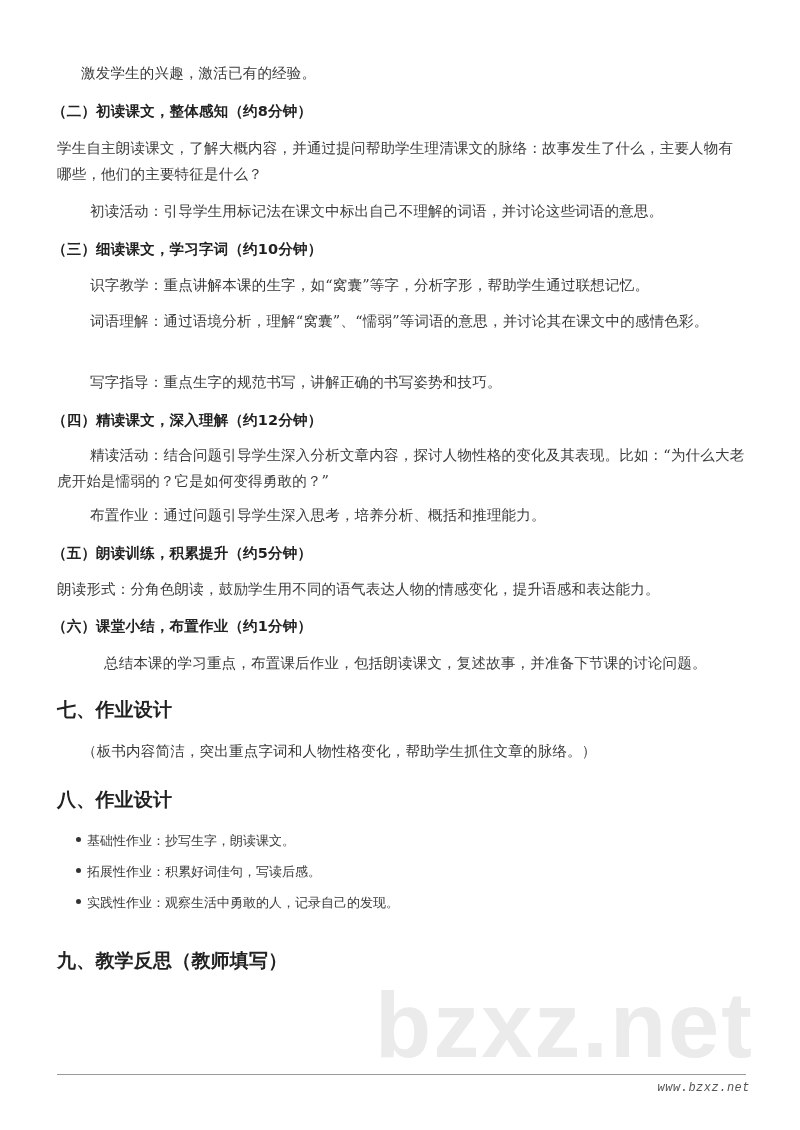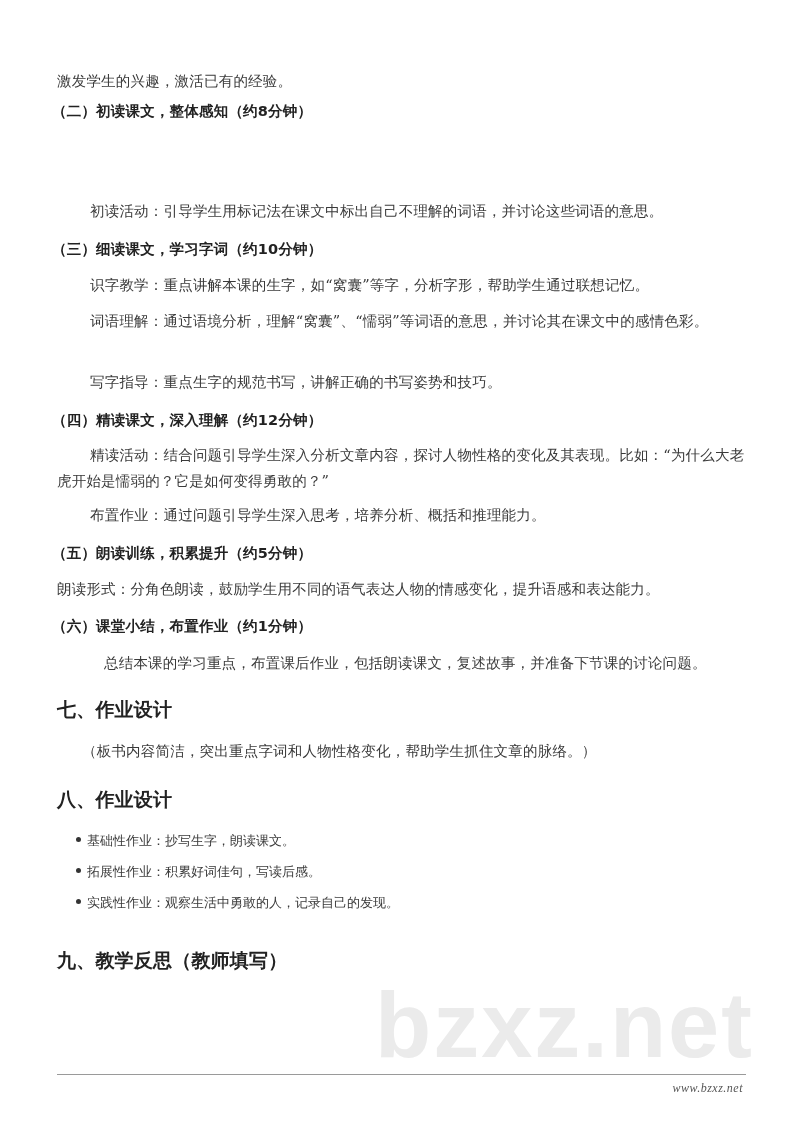"激发学生的兴趣，激活已有的经验。" div.blk { margin-left: none -> 24px; top: 68px -> 60px }
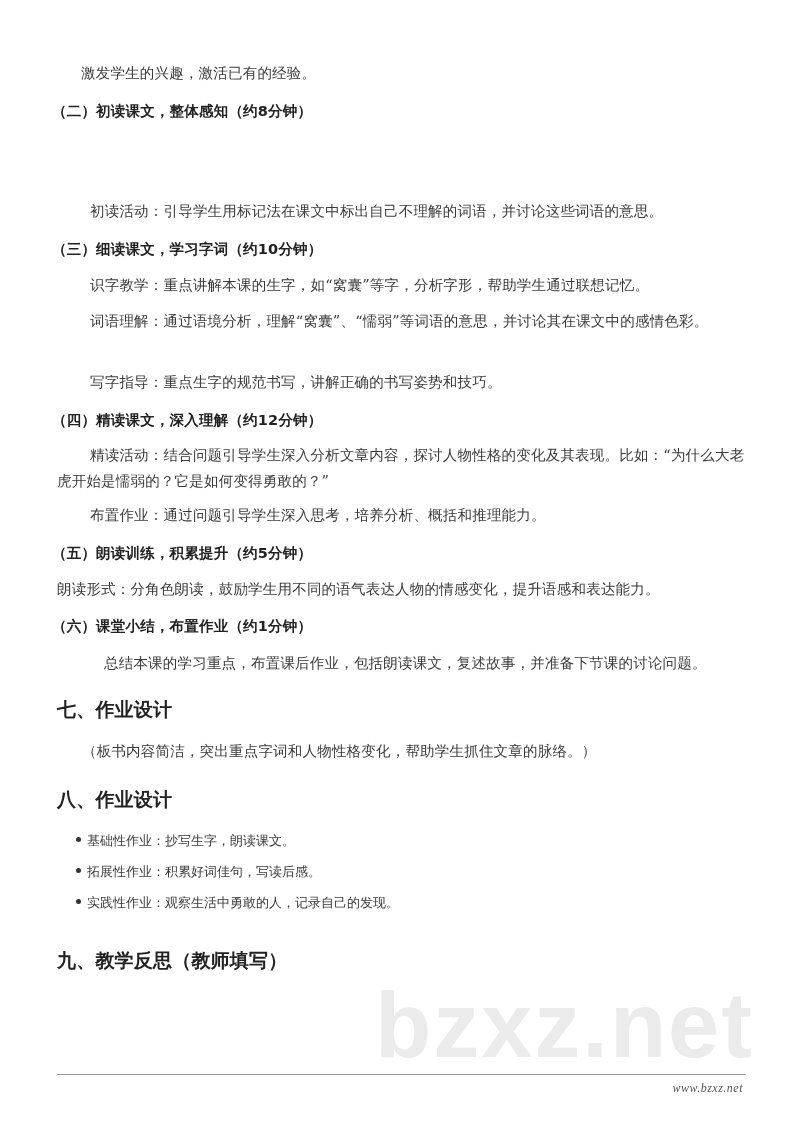"学生自主朗读课文，了解大概内容，并通过提问帮助学生理清课文的脉络：故事发生了什么" div.blk { html: none -> <div>学生自主朗读课文，了解大概内容，并通过提问帮助学生理清课文的脉络：故事发生了什么，主要人物有哪些，他们的主要特征是什么？</div> }
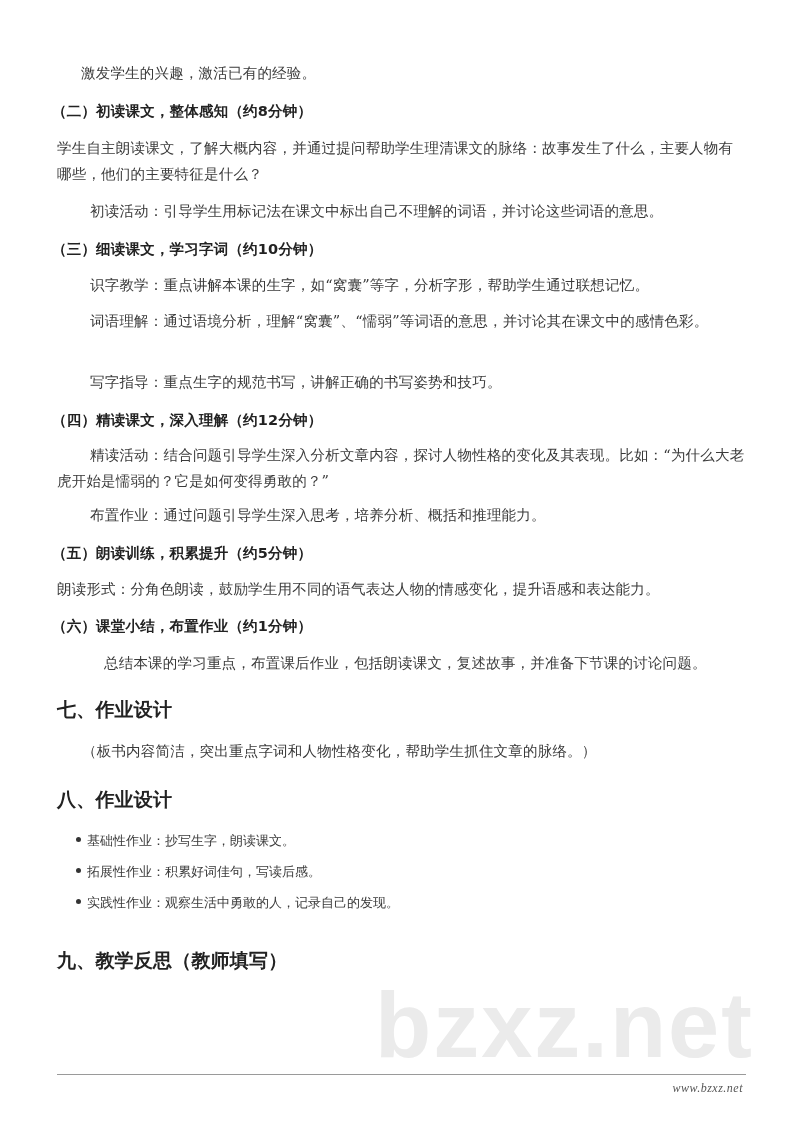"www.bzxz.net" .footer-text { font-family: Liberation Serif, serif -> Liberation Mono, monospace; right: 57px -> 50px }
